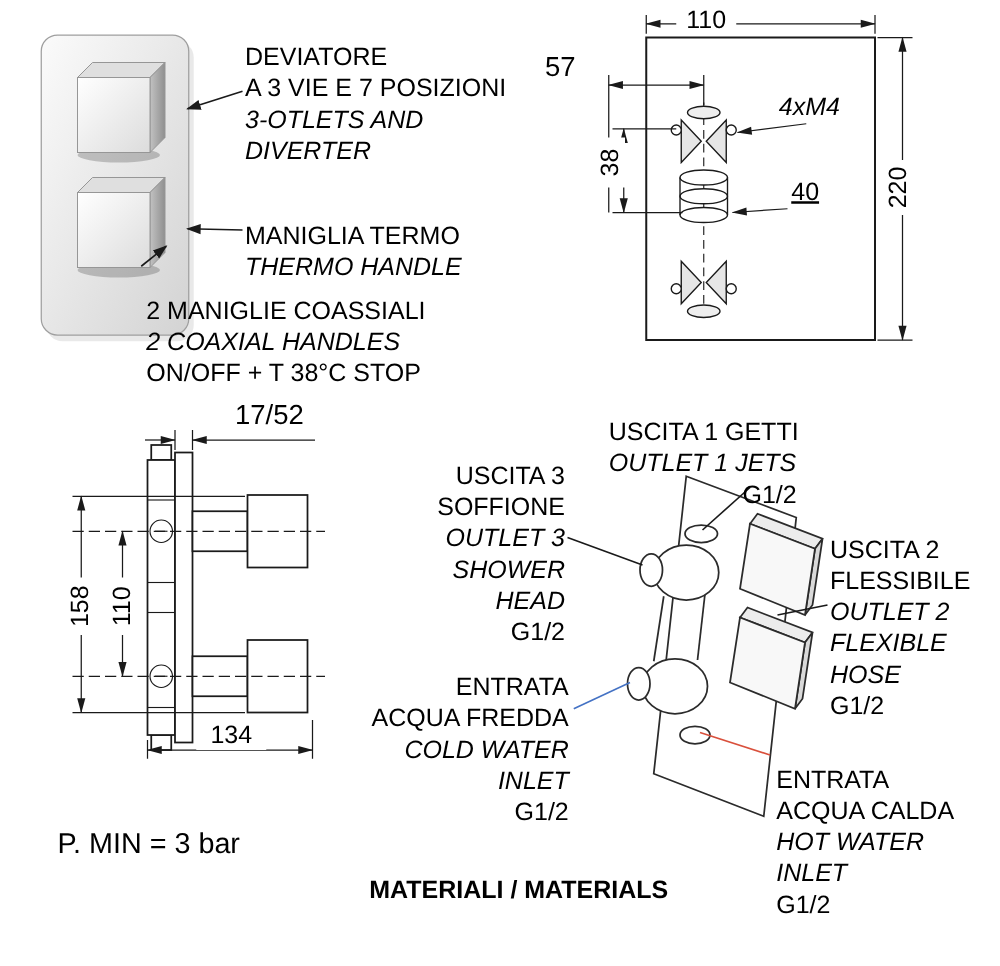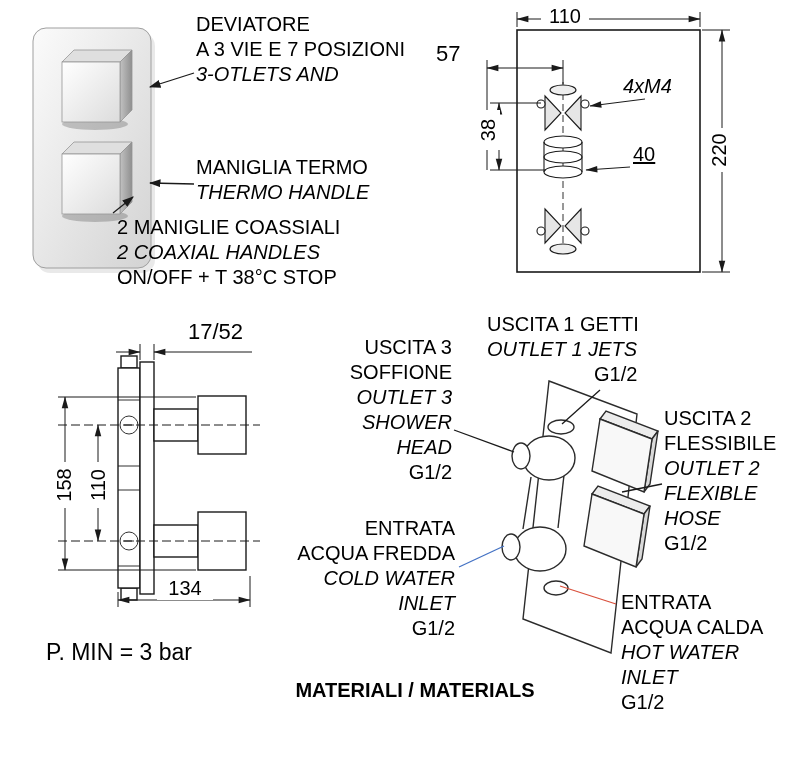"DEVIATORE" .txt { margin-top: none -> 22px }
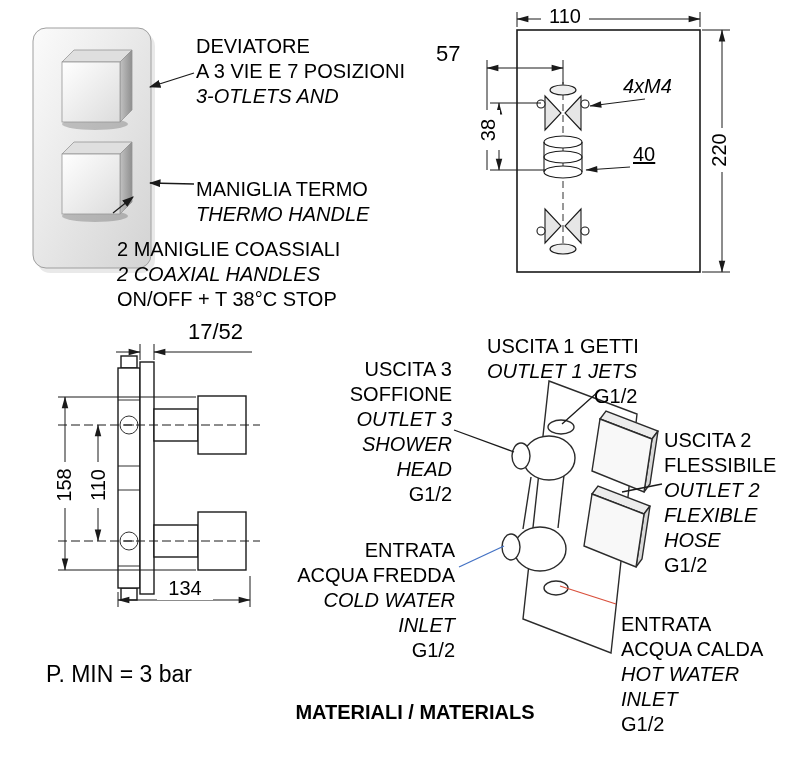"DIVERTER" div.it { html: none -> <div>DIVERTER</div> }
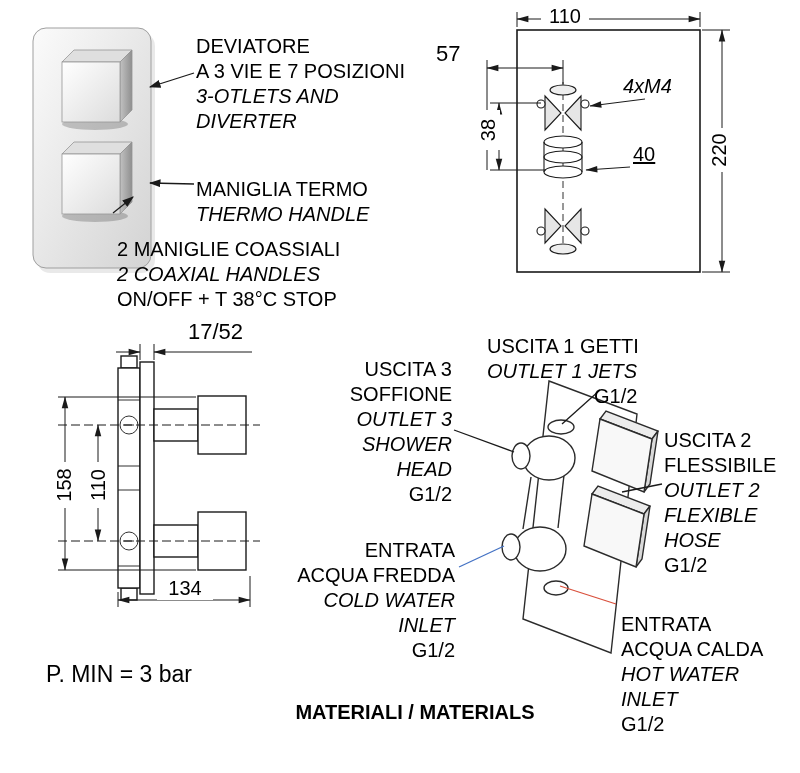"USCITA 3" div.txt { top: 335px -> 347px }
